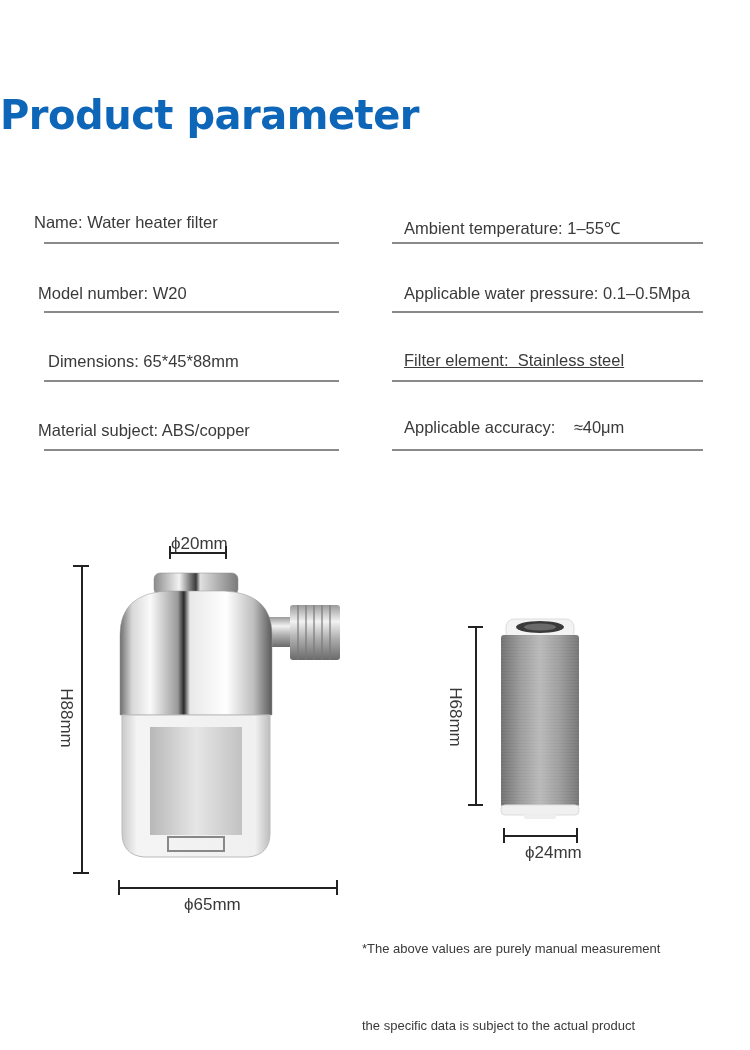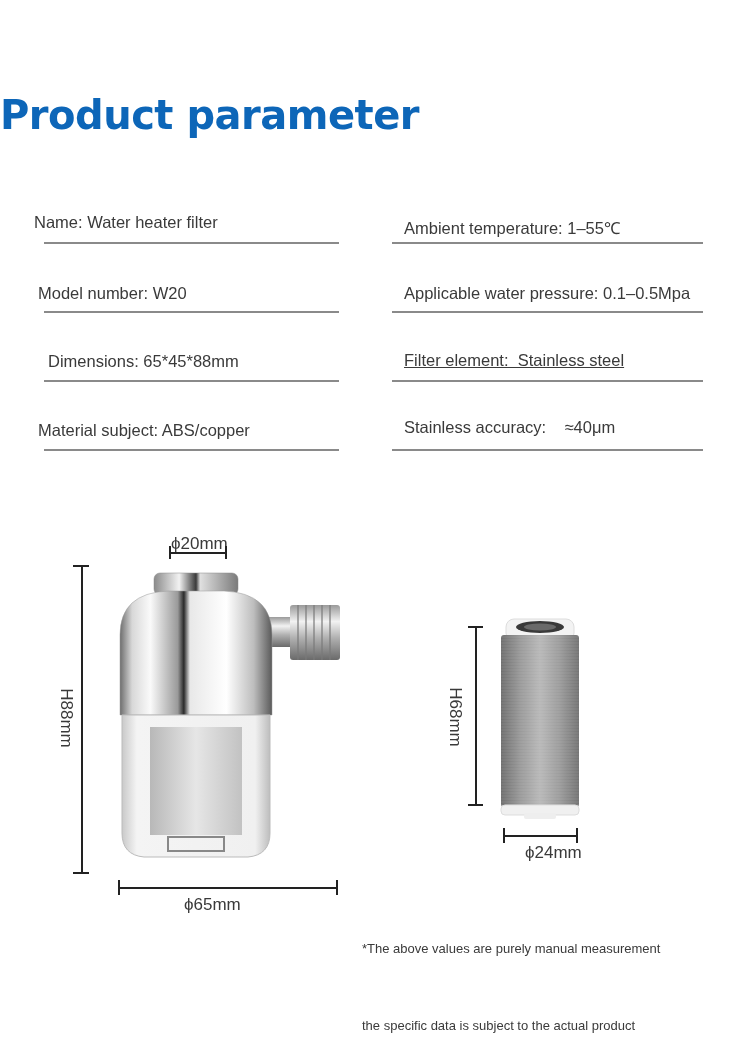"Stainless accuracy: ≈40μm" div.param { text: Stainless -> Applicable }
